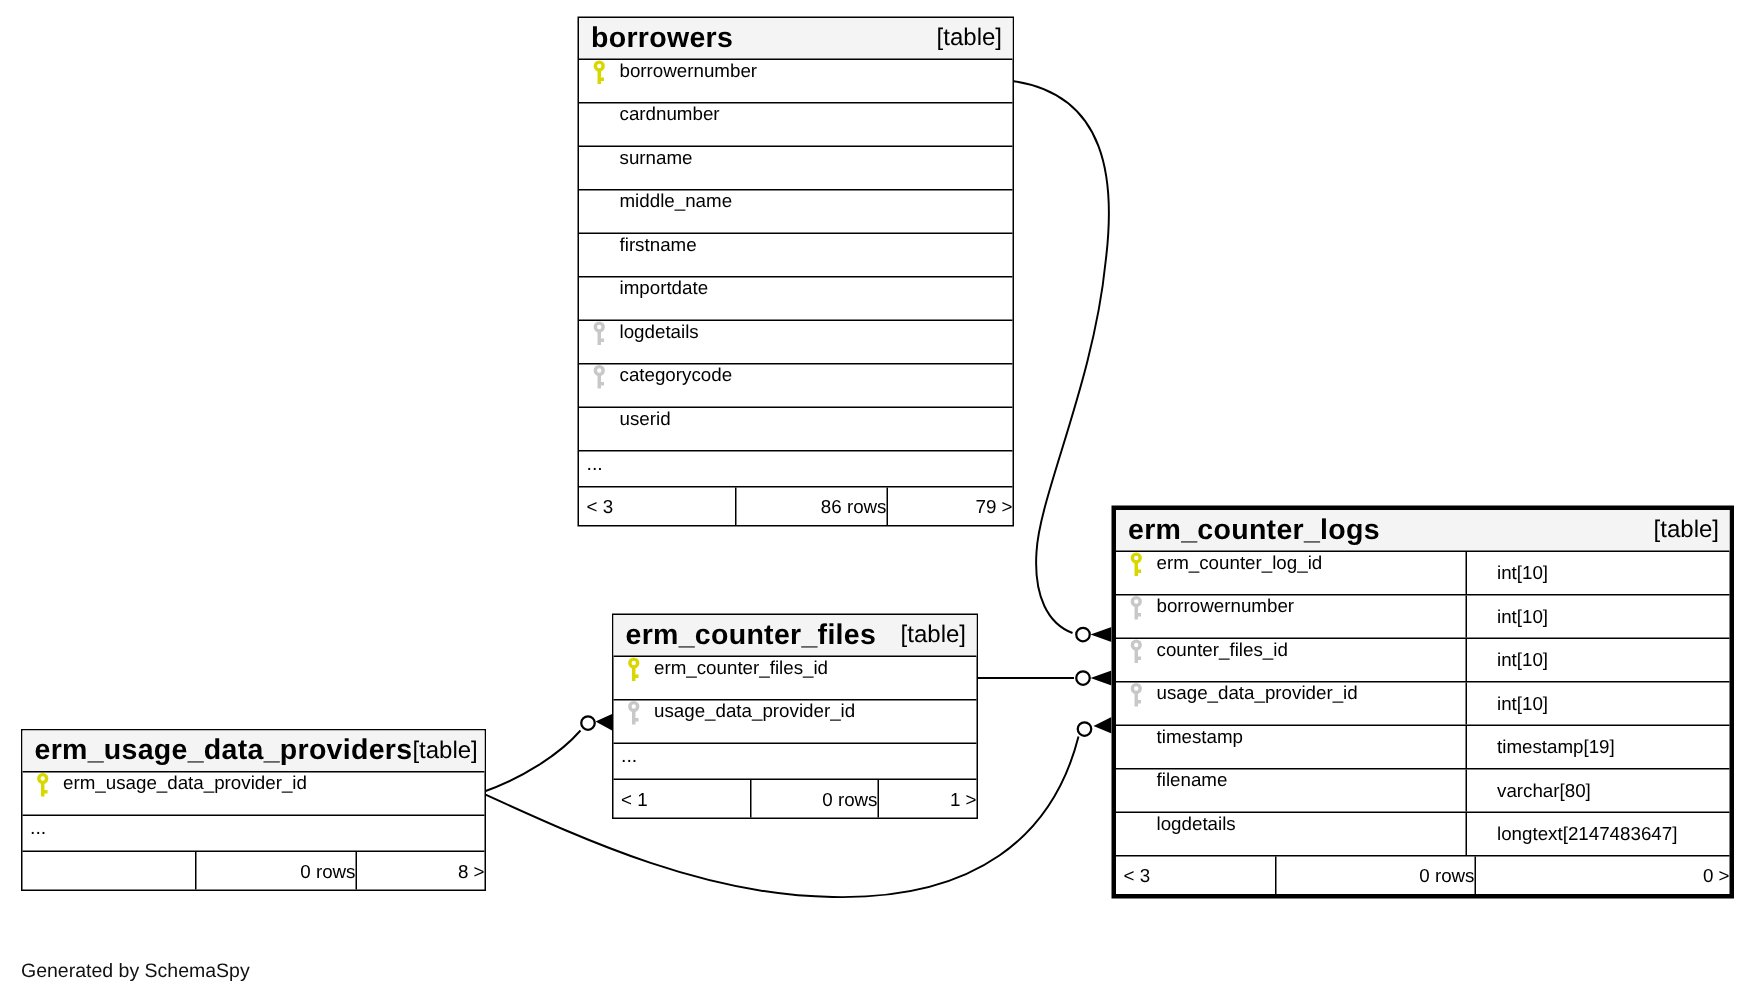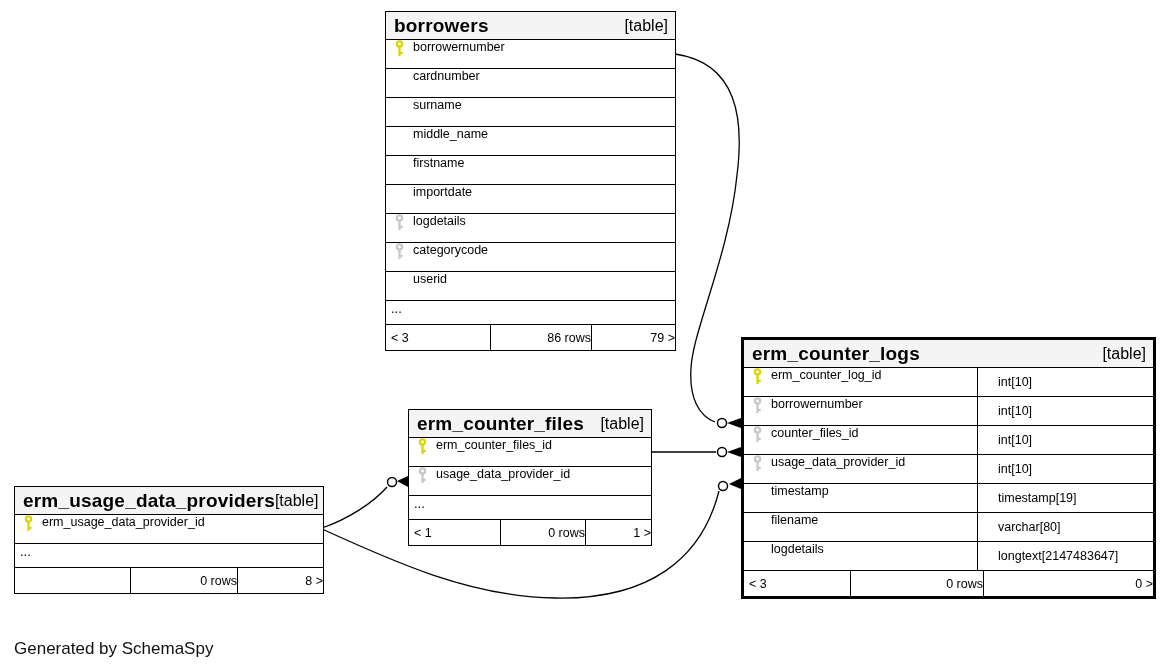"Generated by SchemaSpy" #note { font-size: 17px -> 13px }
